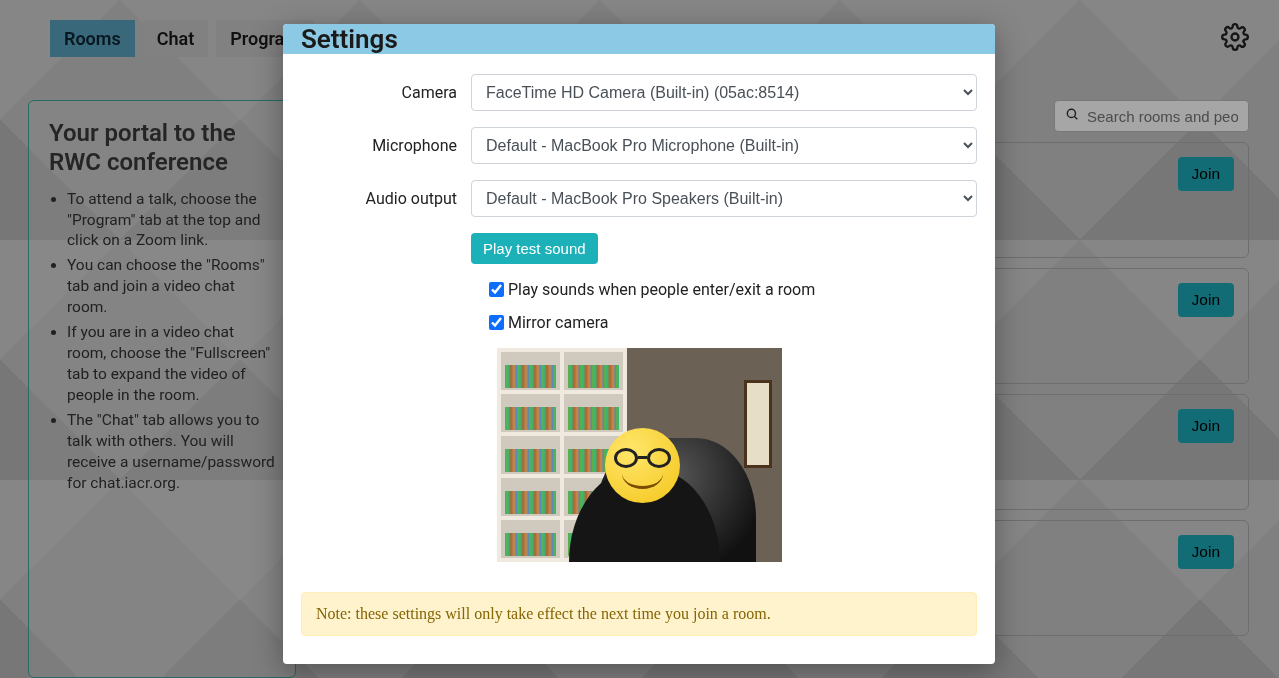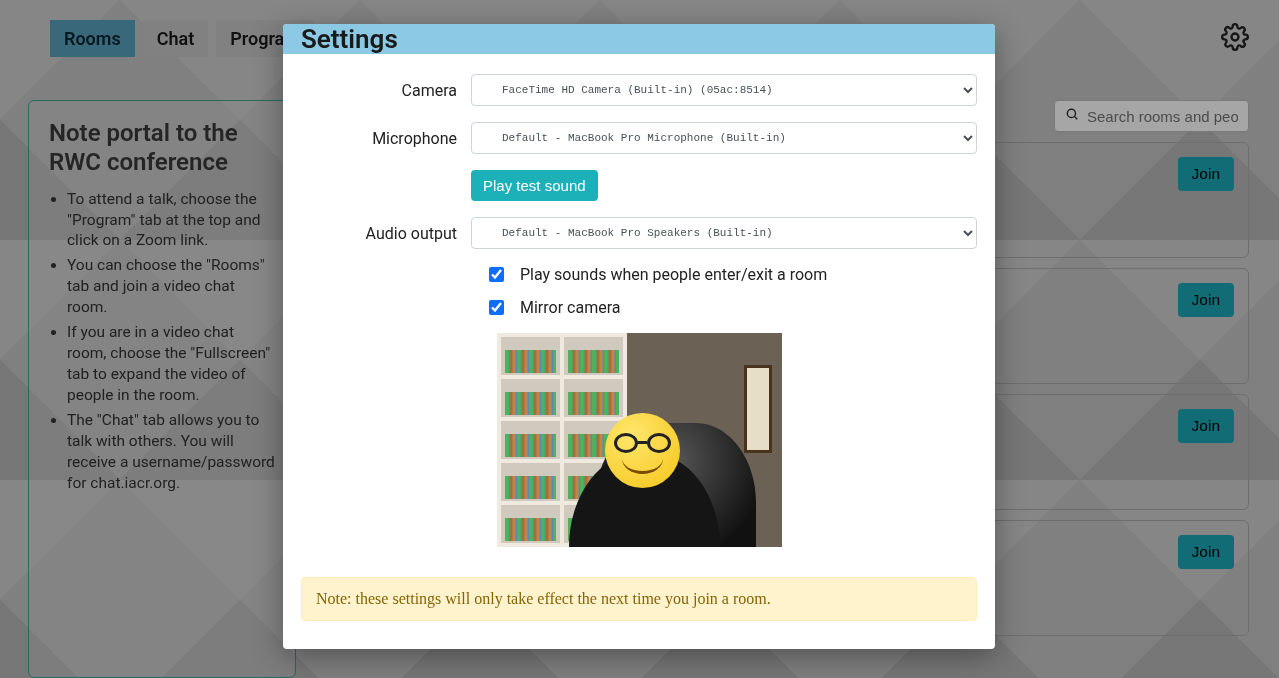"FaceTime HD Camera (Built-in)" select.form-control { font-family: Liberation Mono, monospace -> none; font-size: 11px -> 16px; padding: 8px 26px -> 8px 10px }
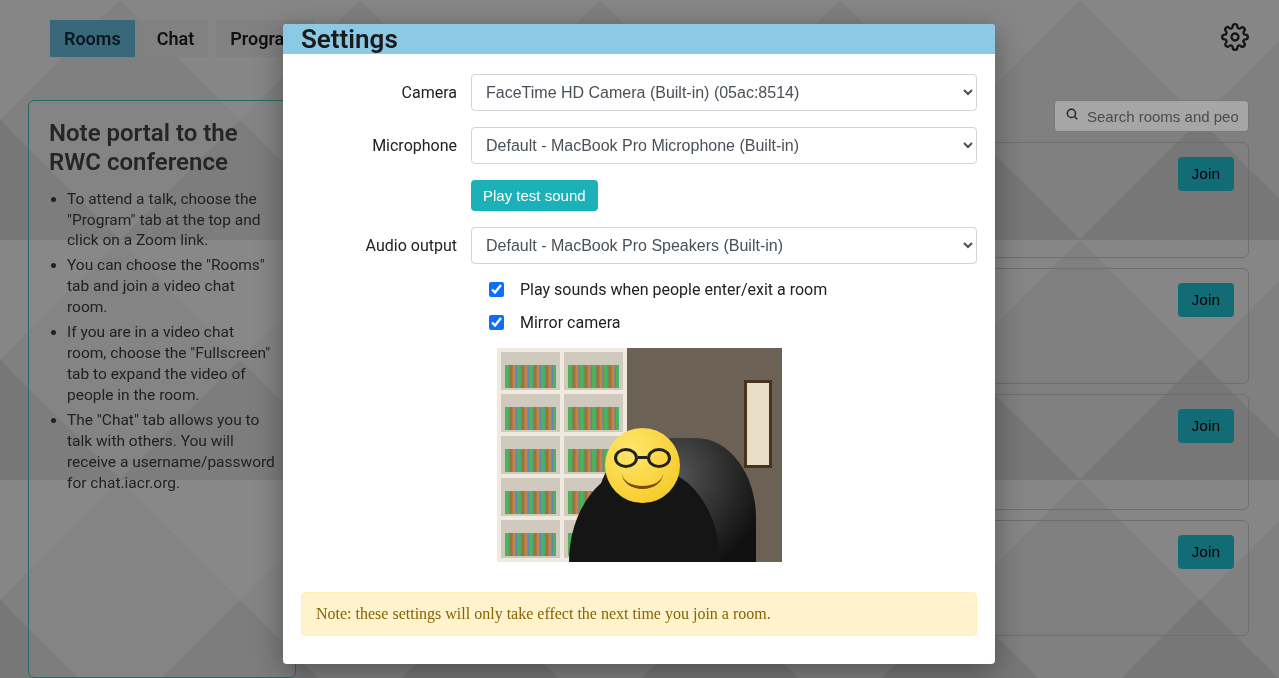"Note portal to the RWC" h2 { text: Note -> Your }
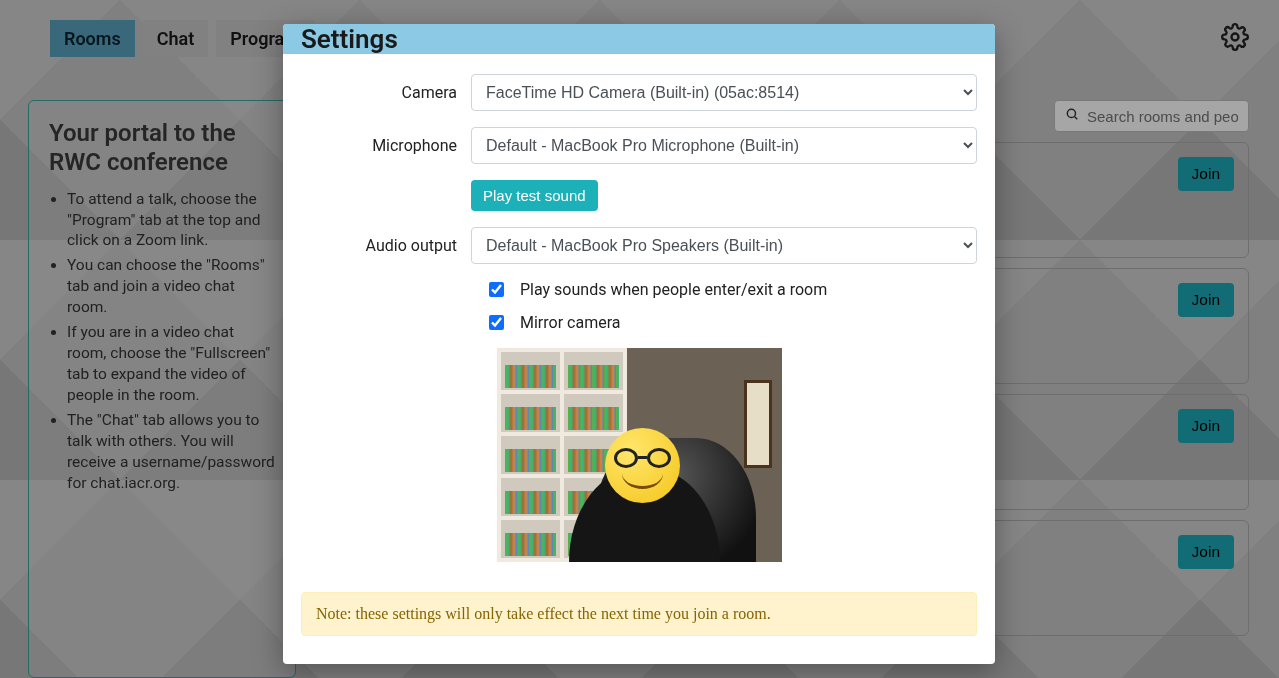"Play test sound" div.form-row { order: before "Audio output" -> after "Audio output" }
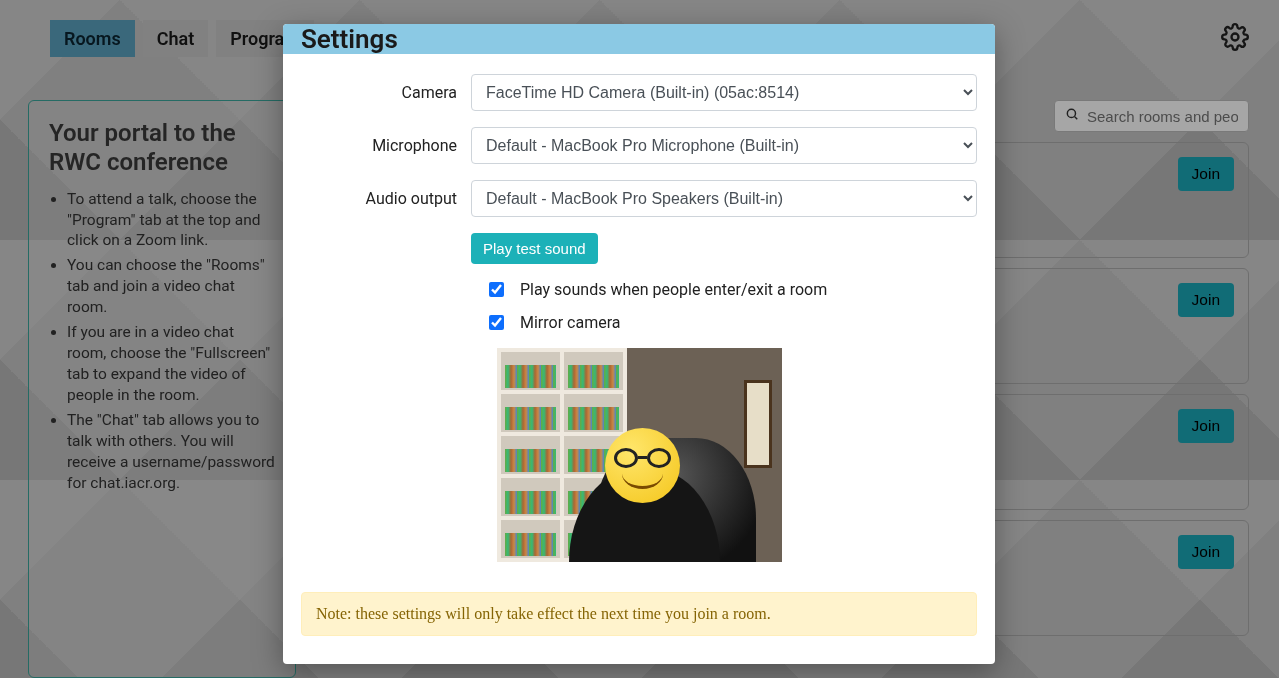"Play sounds when people enter/exit" .chk-row { gap: 16px -> 4px }
